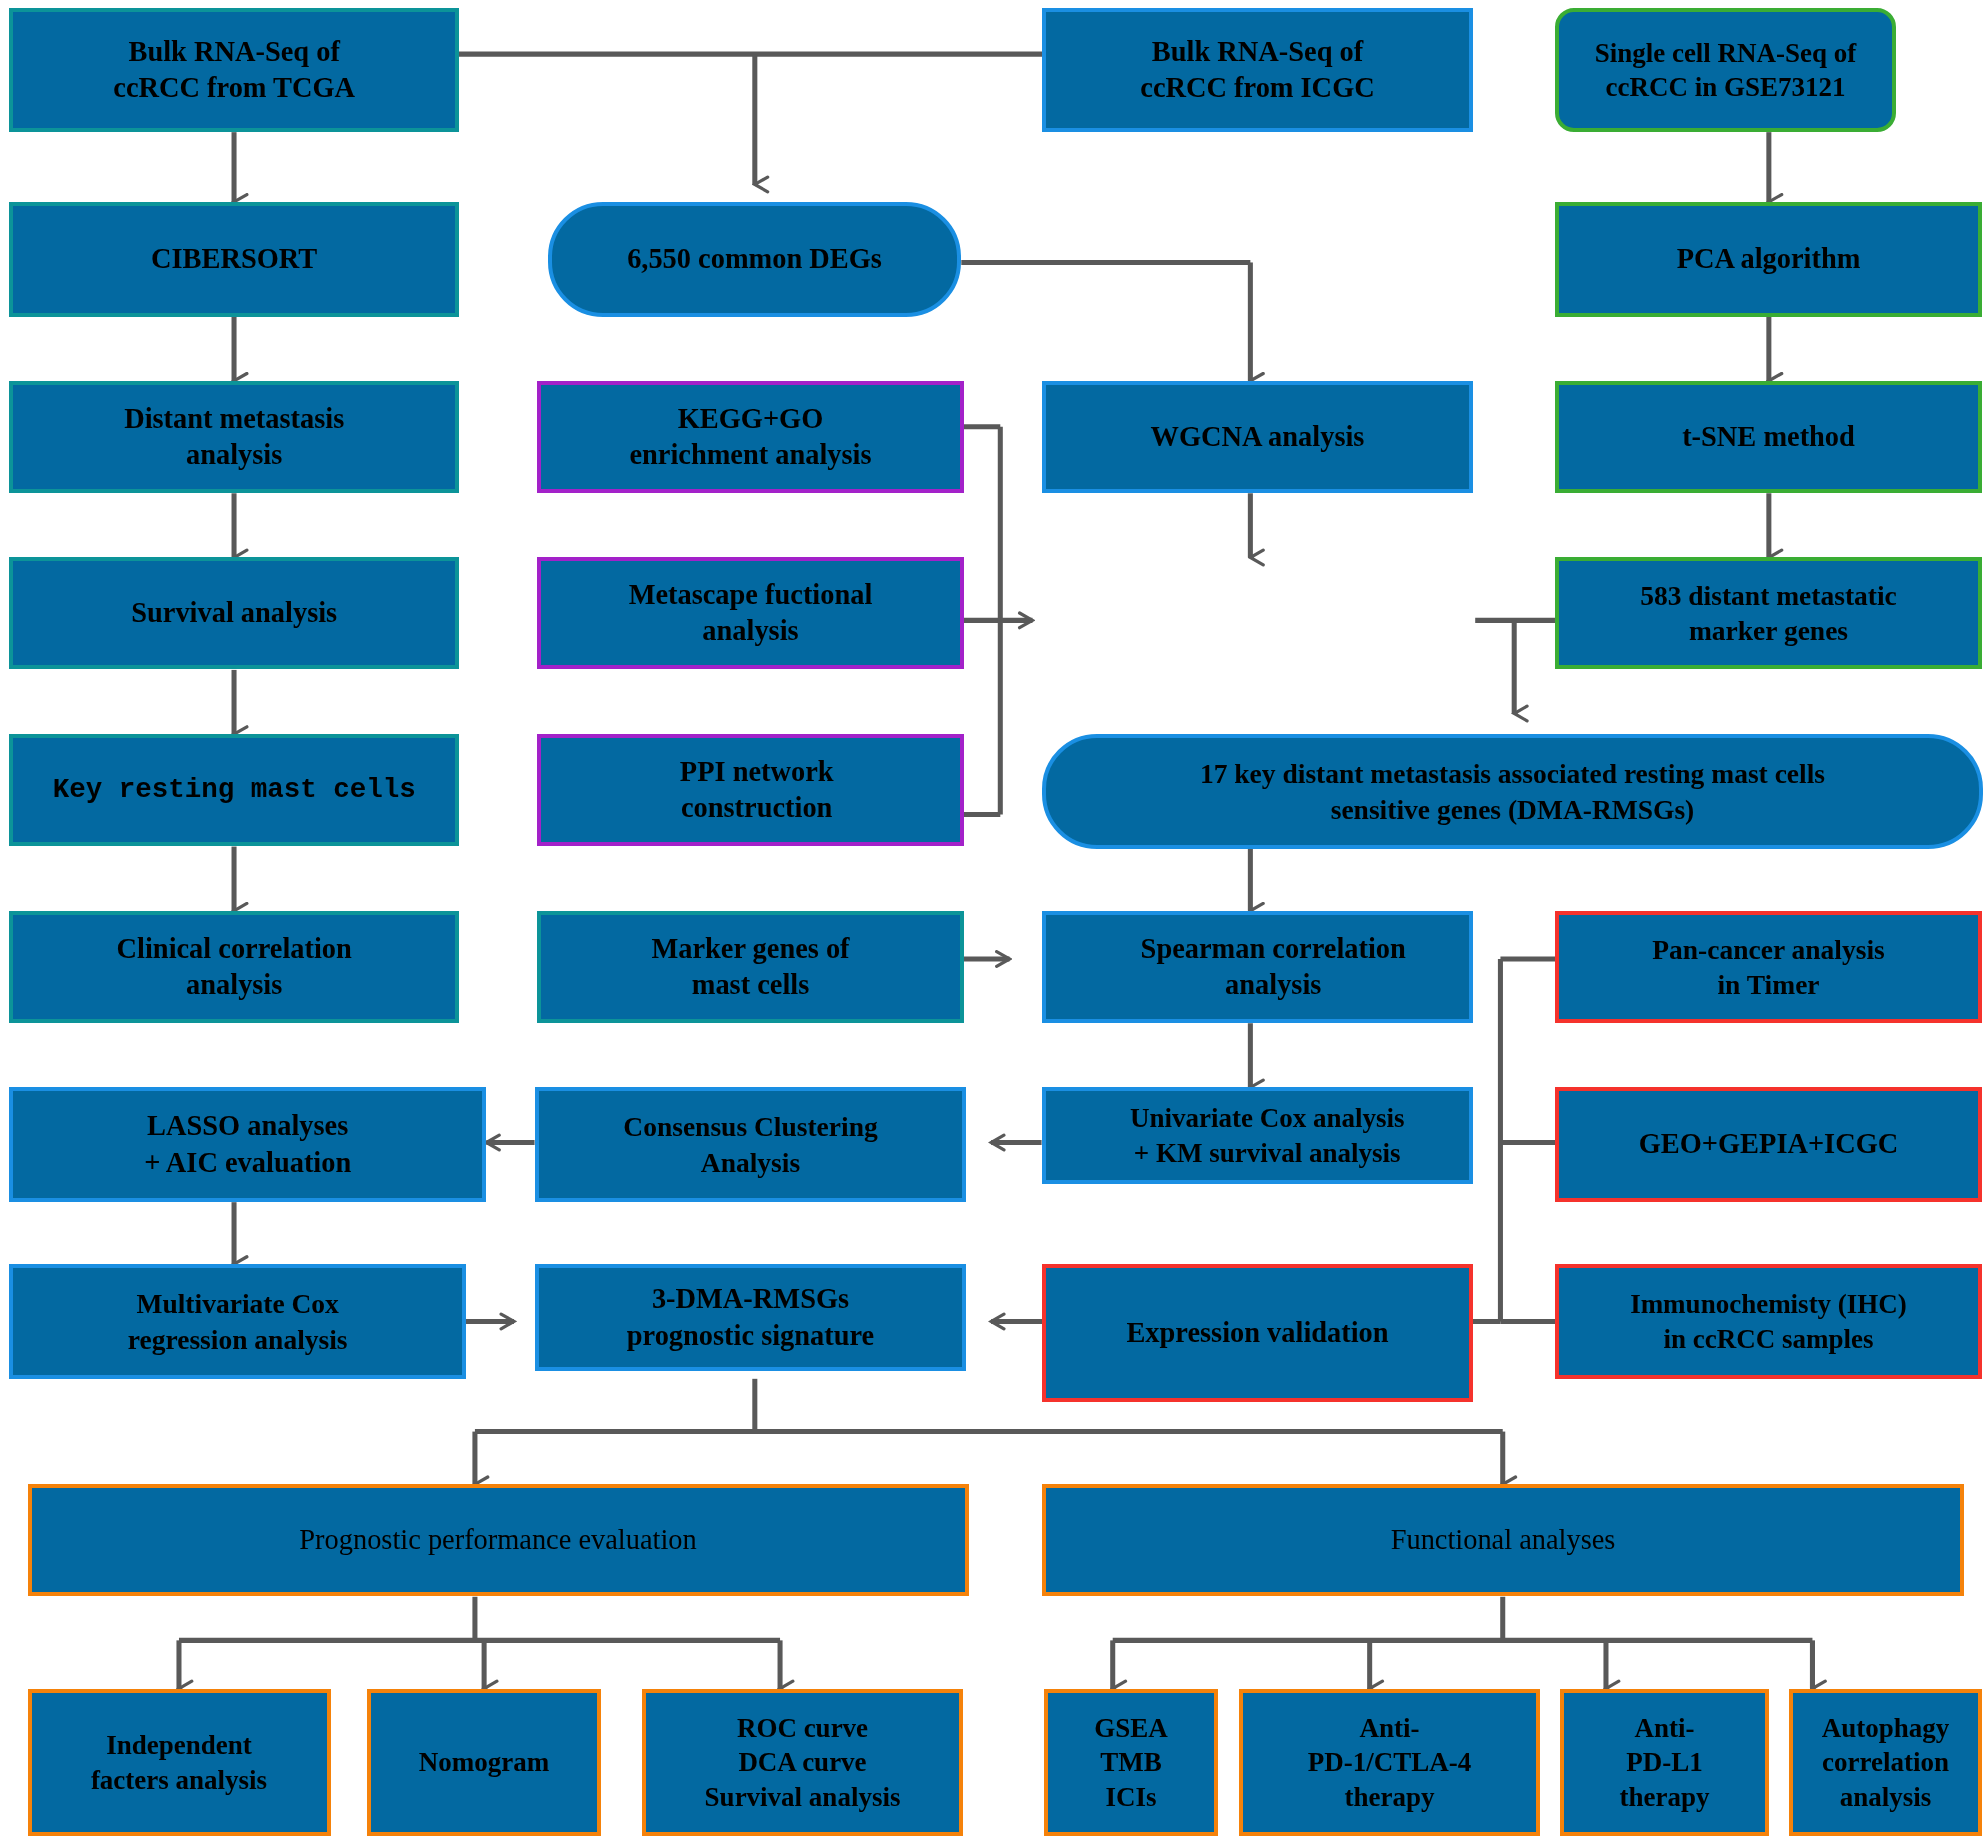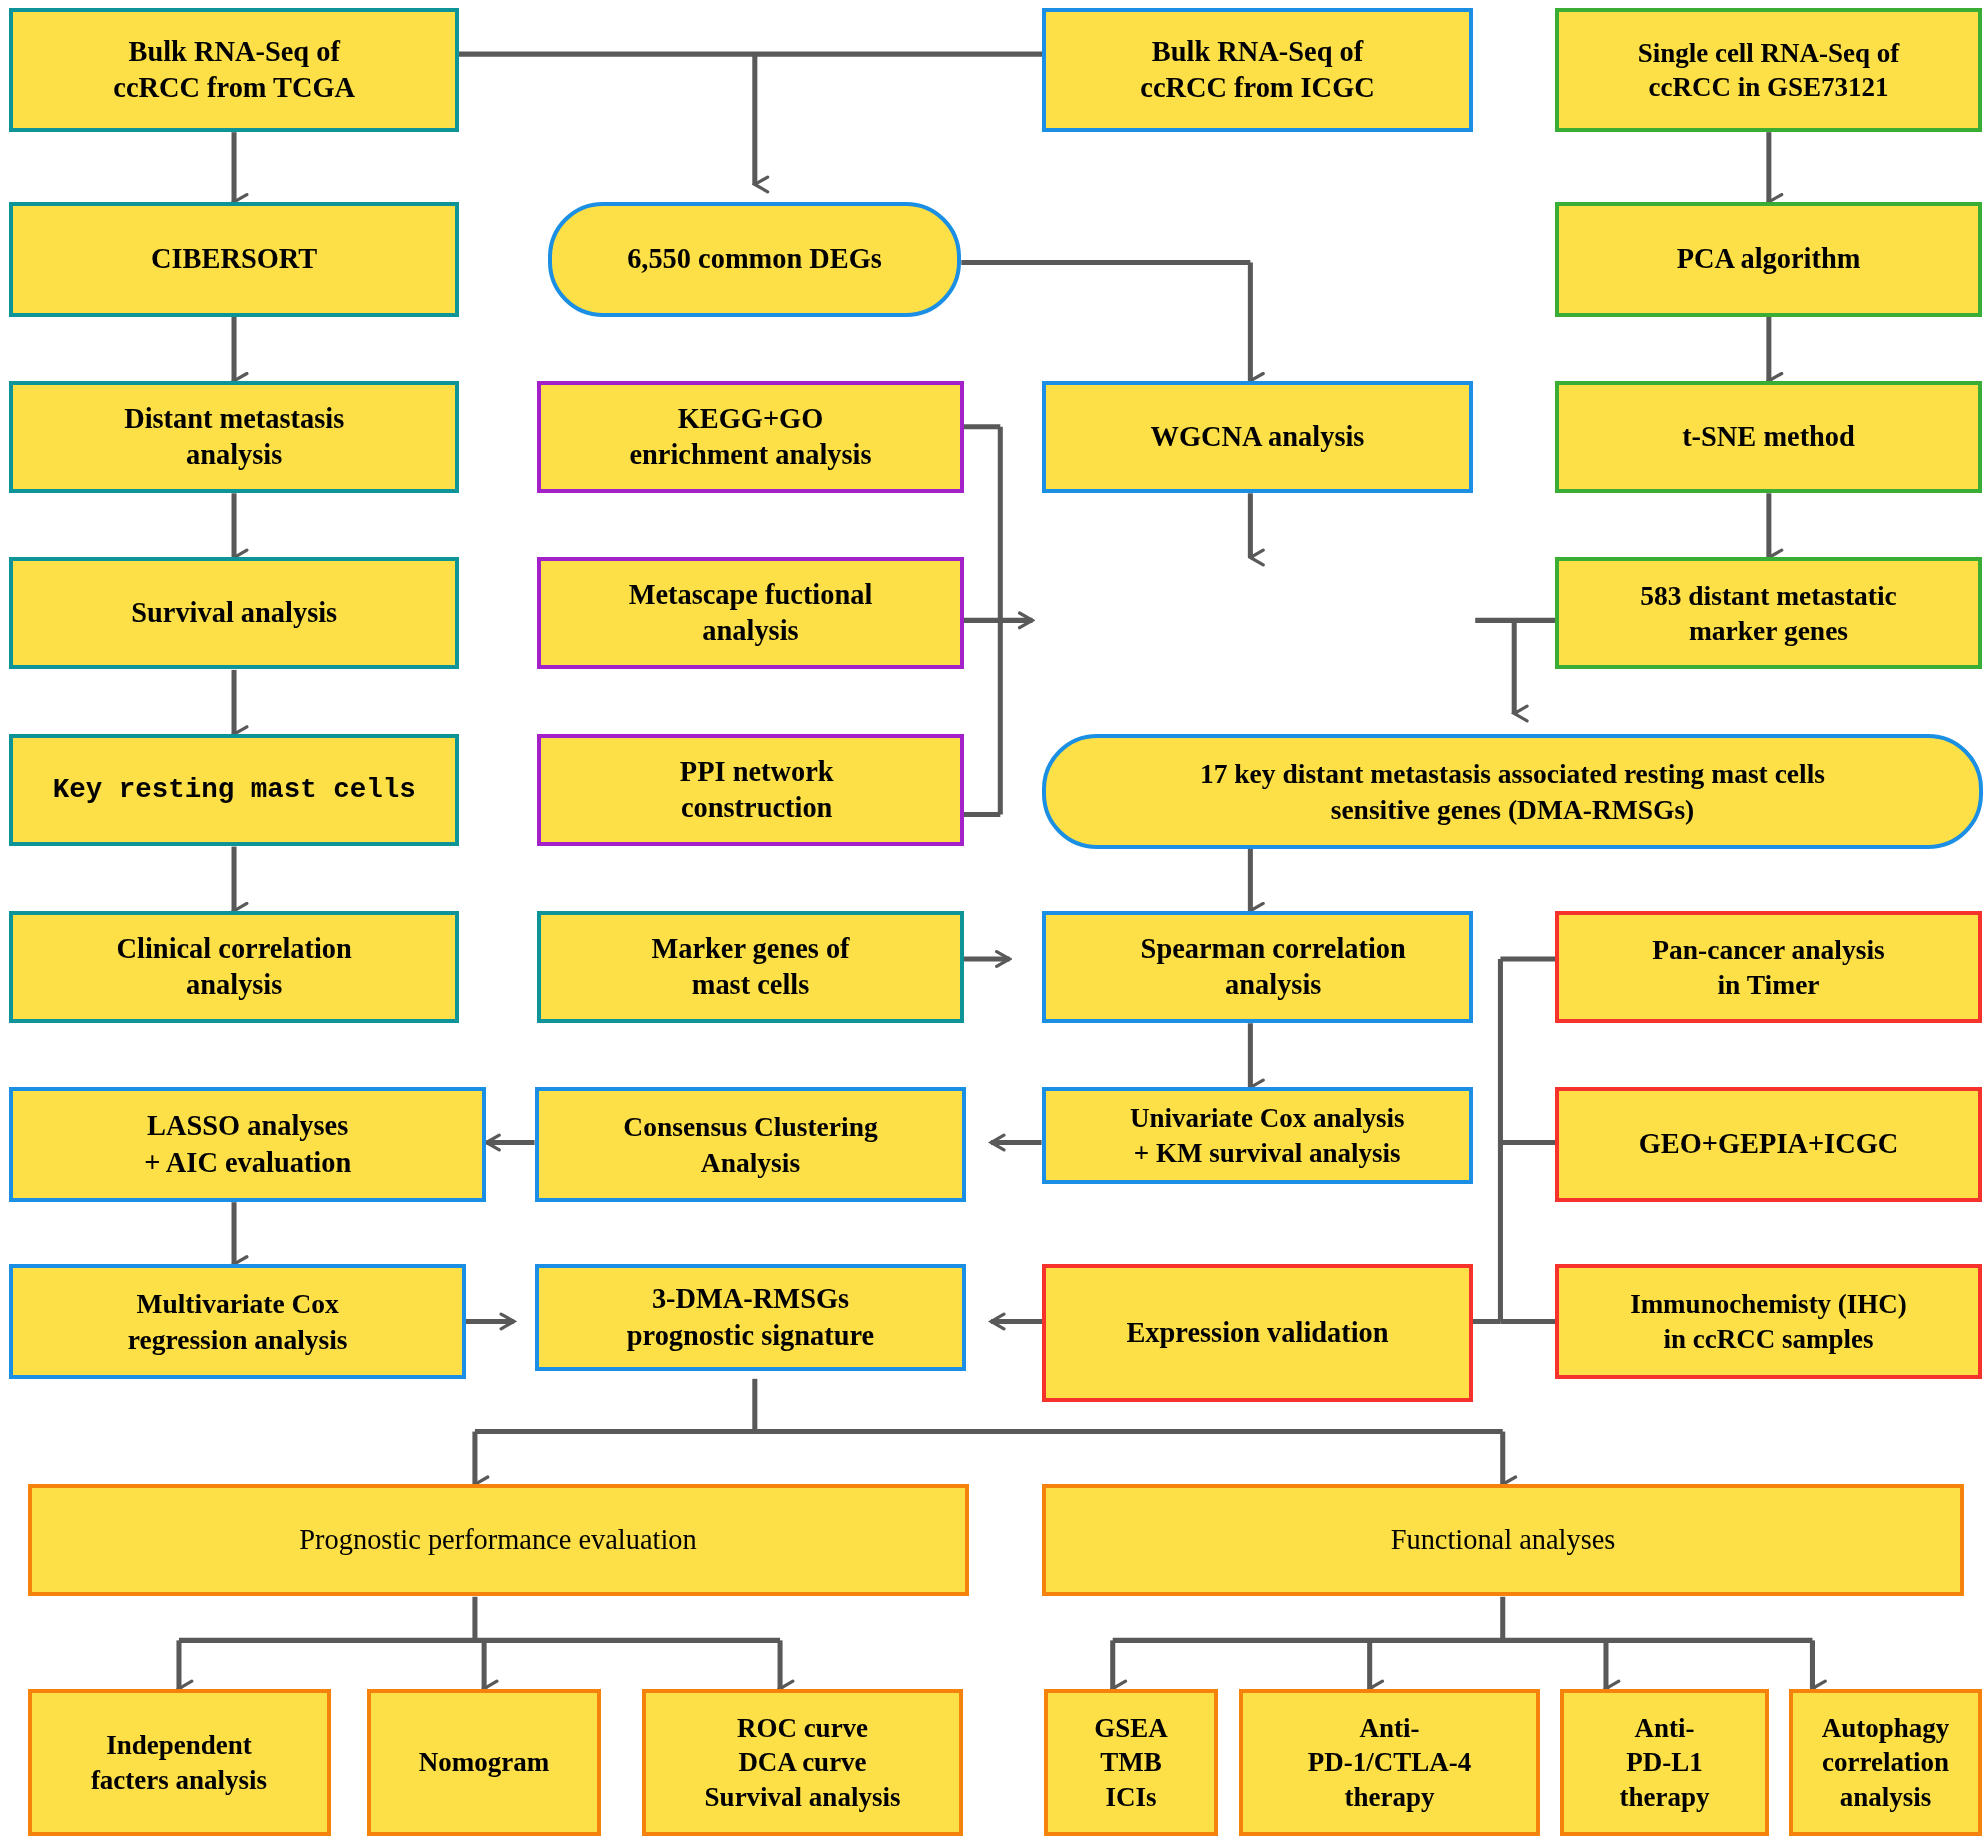"Bulk RNA-Seq of" .node { background: #fde047 -> #0369a1 }
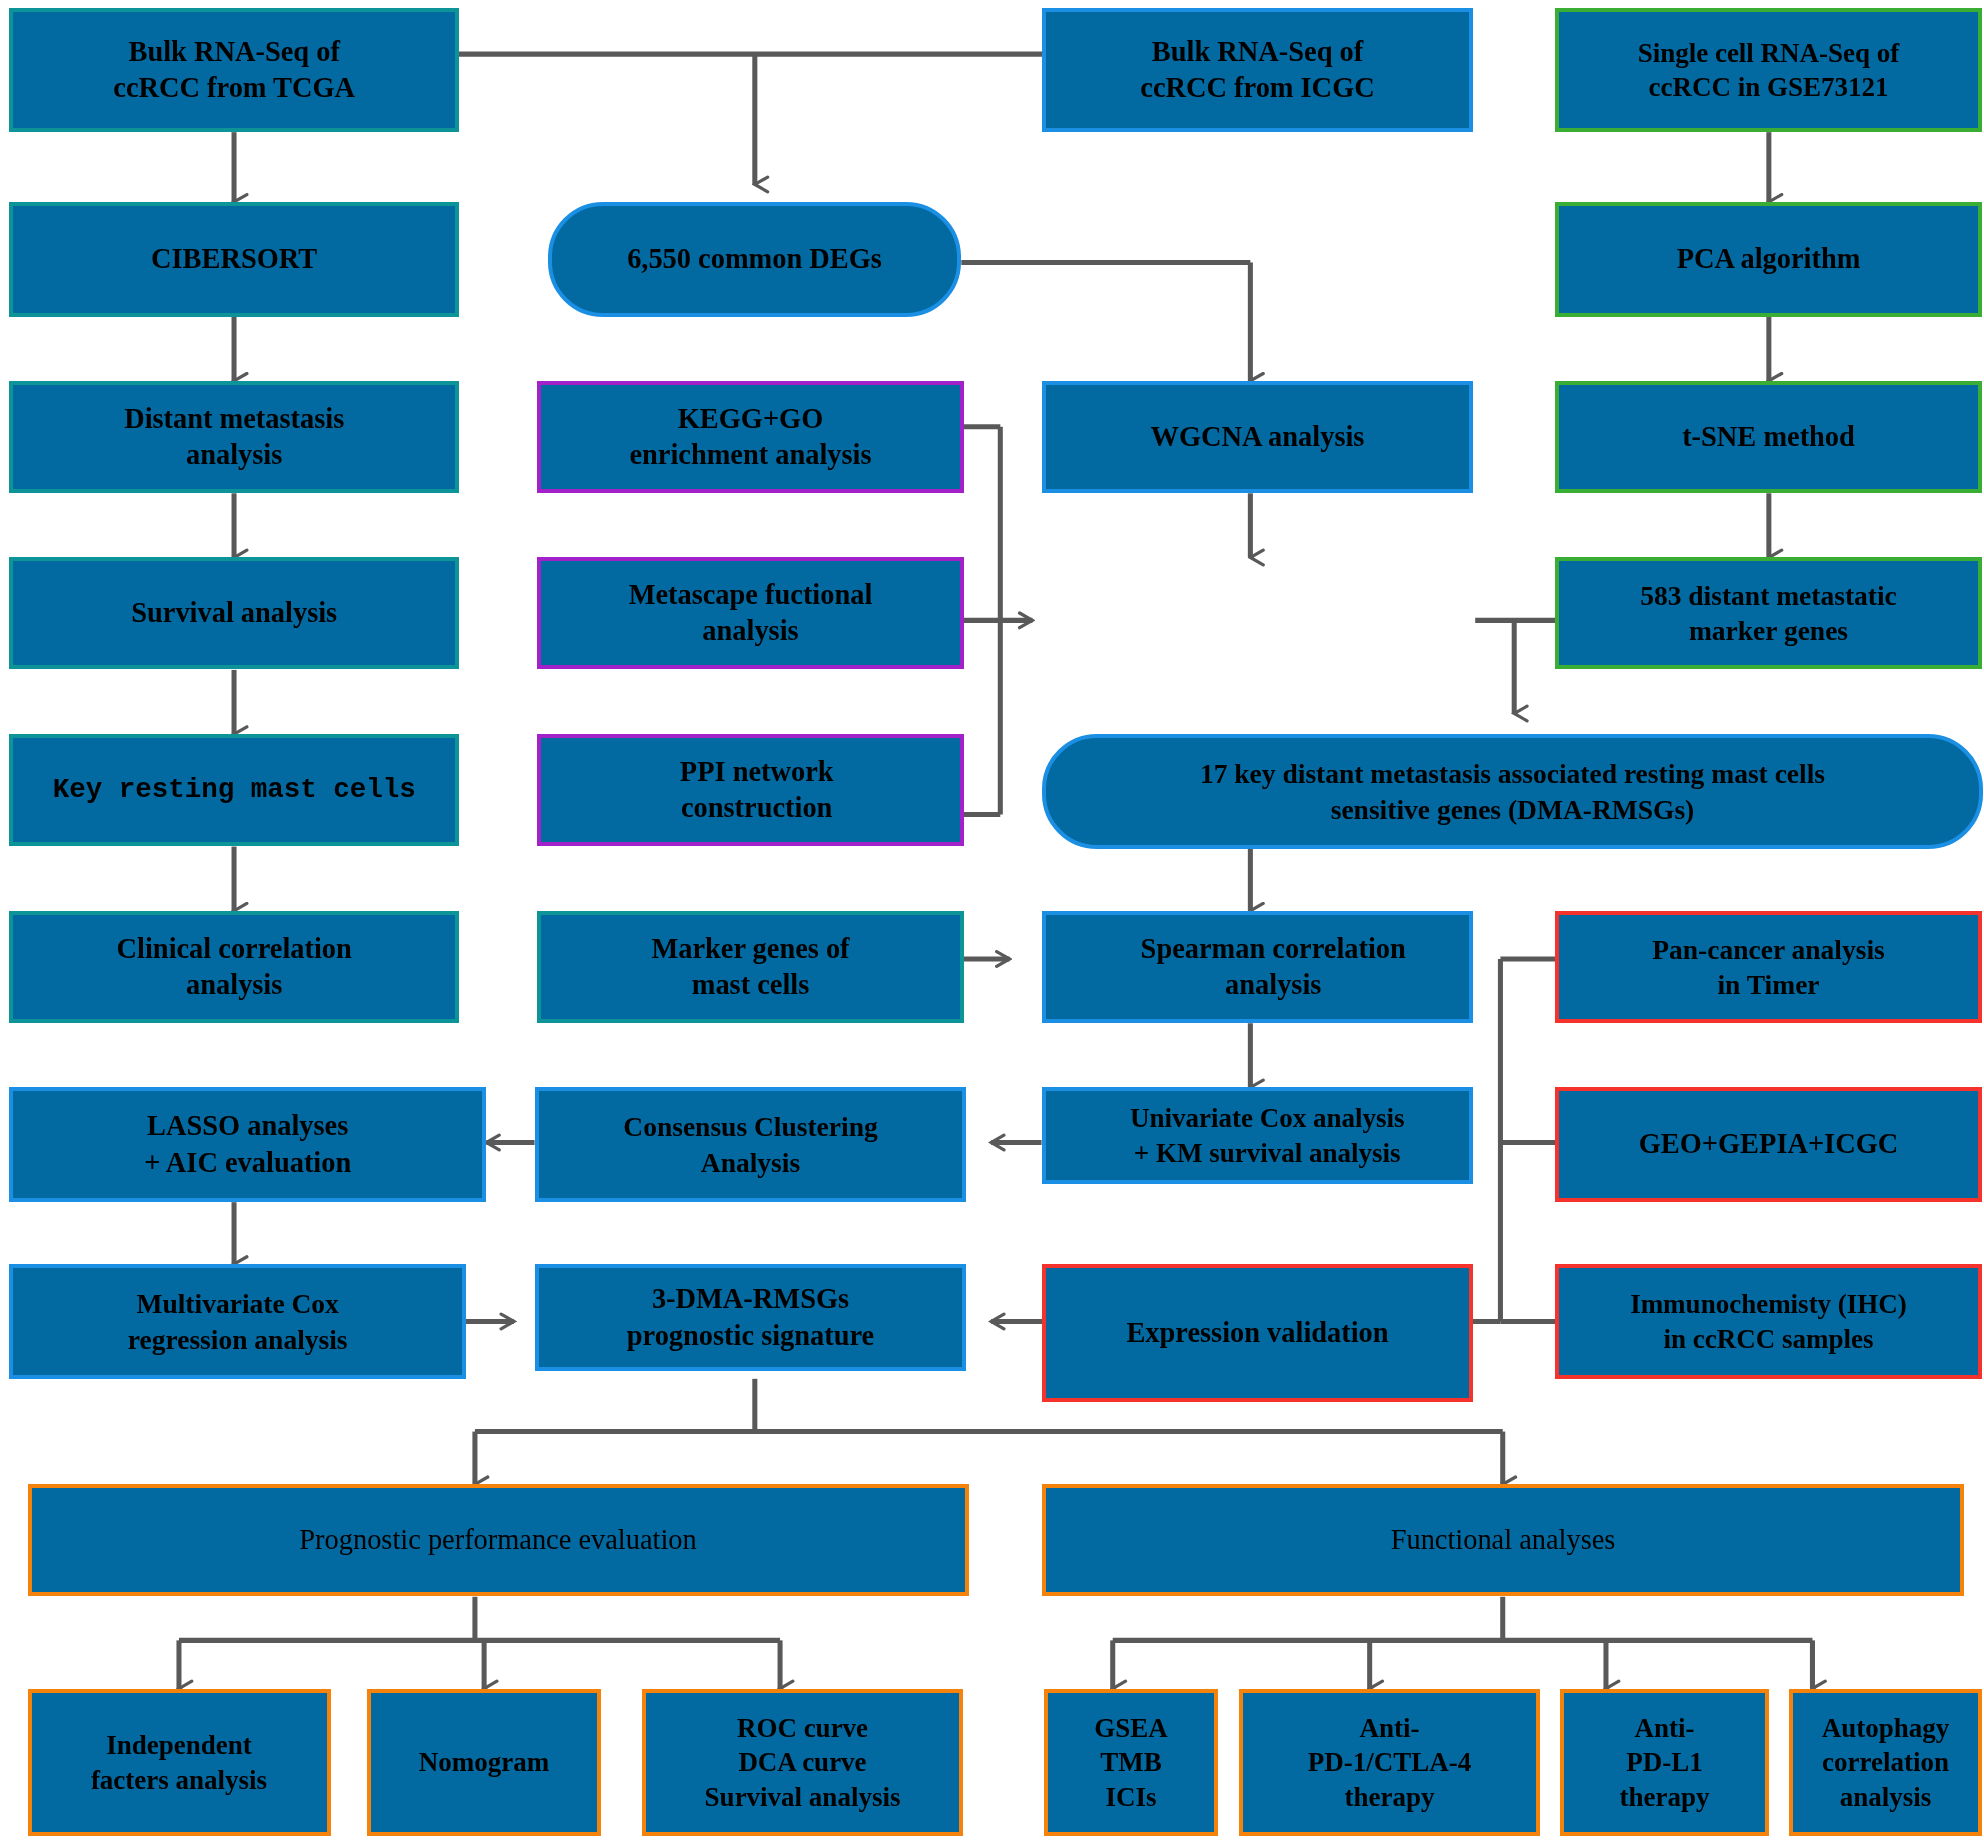"Single cell RNA-Seq of" div.node { border-radius: none -> 19px; width: 427px -> 341px }
